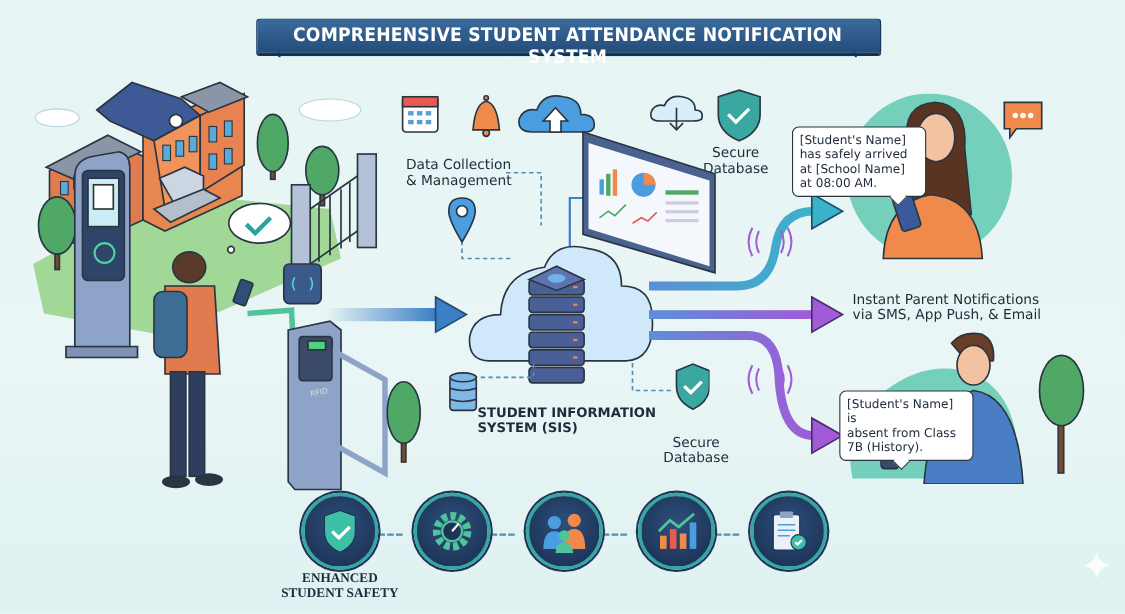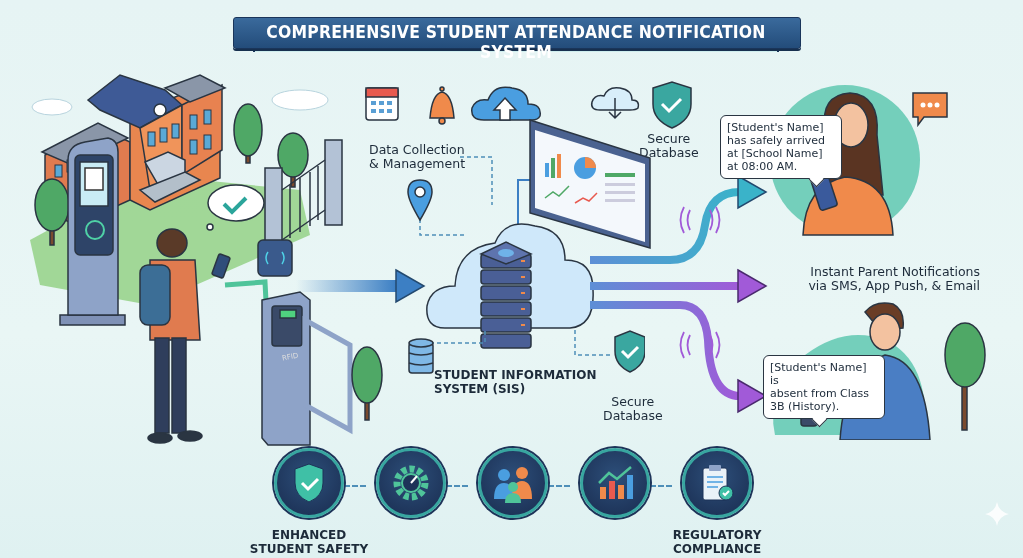"Instant Parent Notifications" div.abs { text-align: right -> left }
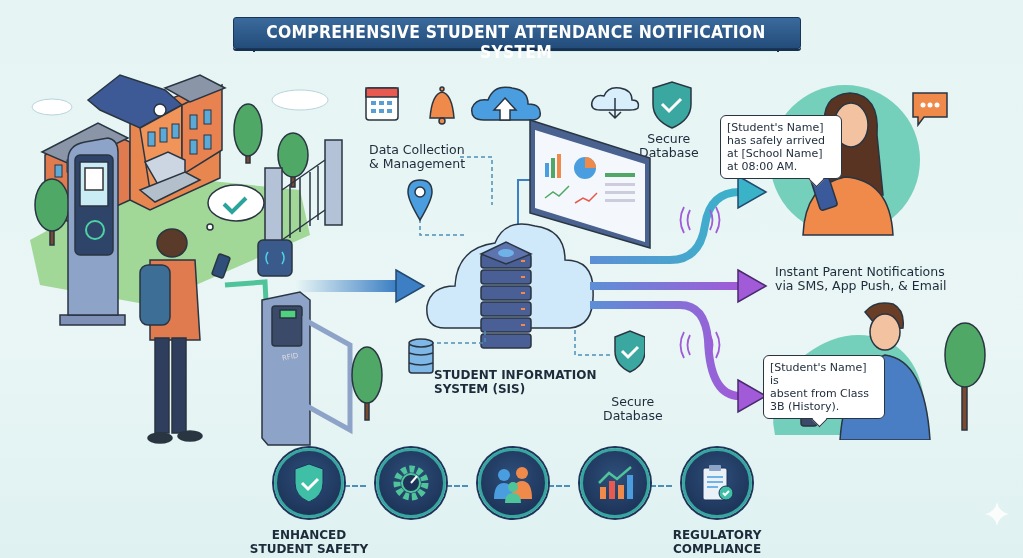"[Student's Name] is" div.bubble { text: 3B -> 7B }
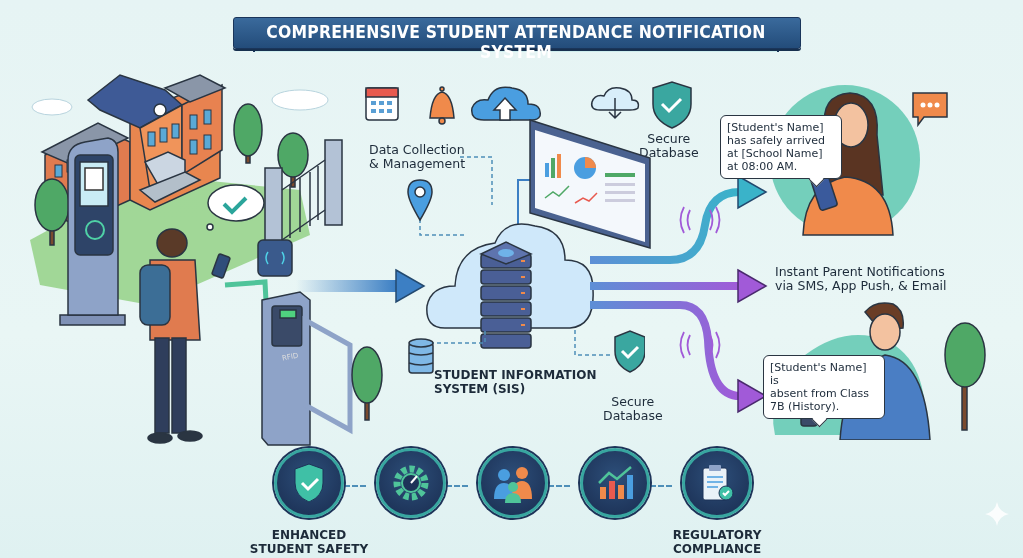"ENHANCED" .benefit .txt { font-family: none -> Liberation Serif, serif; margin-top: 10px -> 0 }
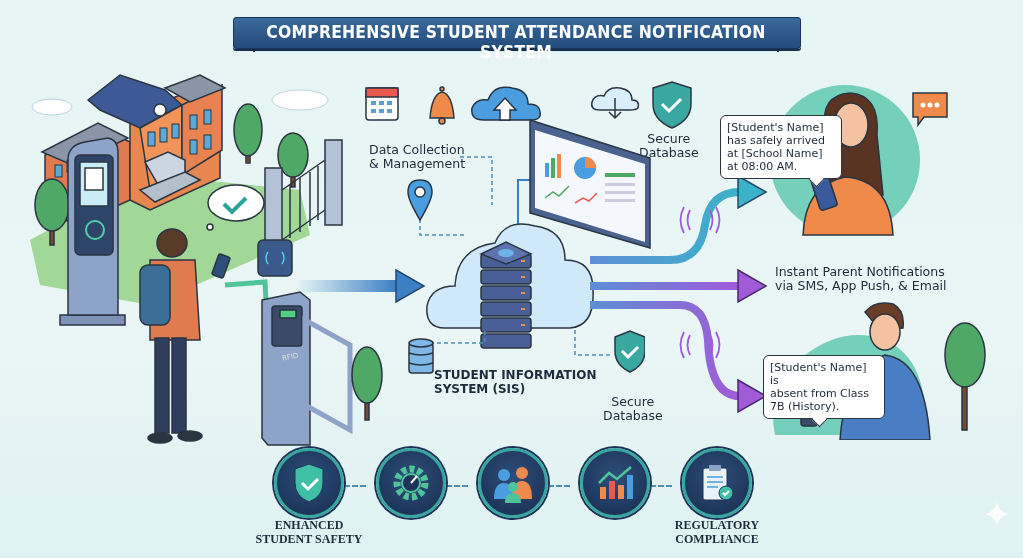"REGULATORY" div.txt { html: <div><span>REGULATORY</span><br><span>COMPLIANCE</span></div> -> none }
